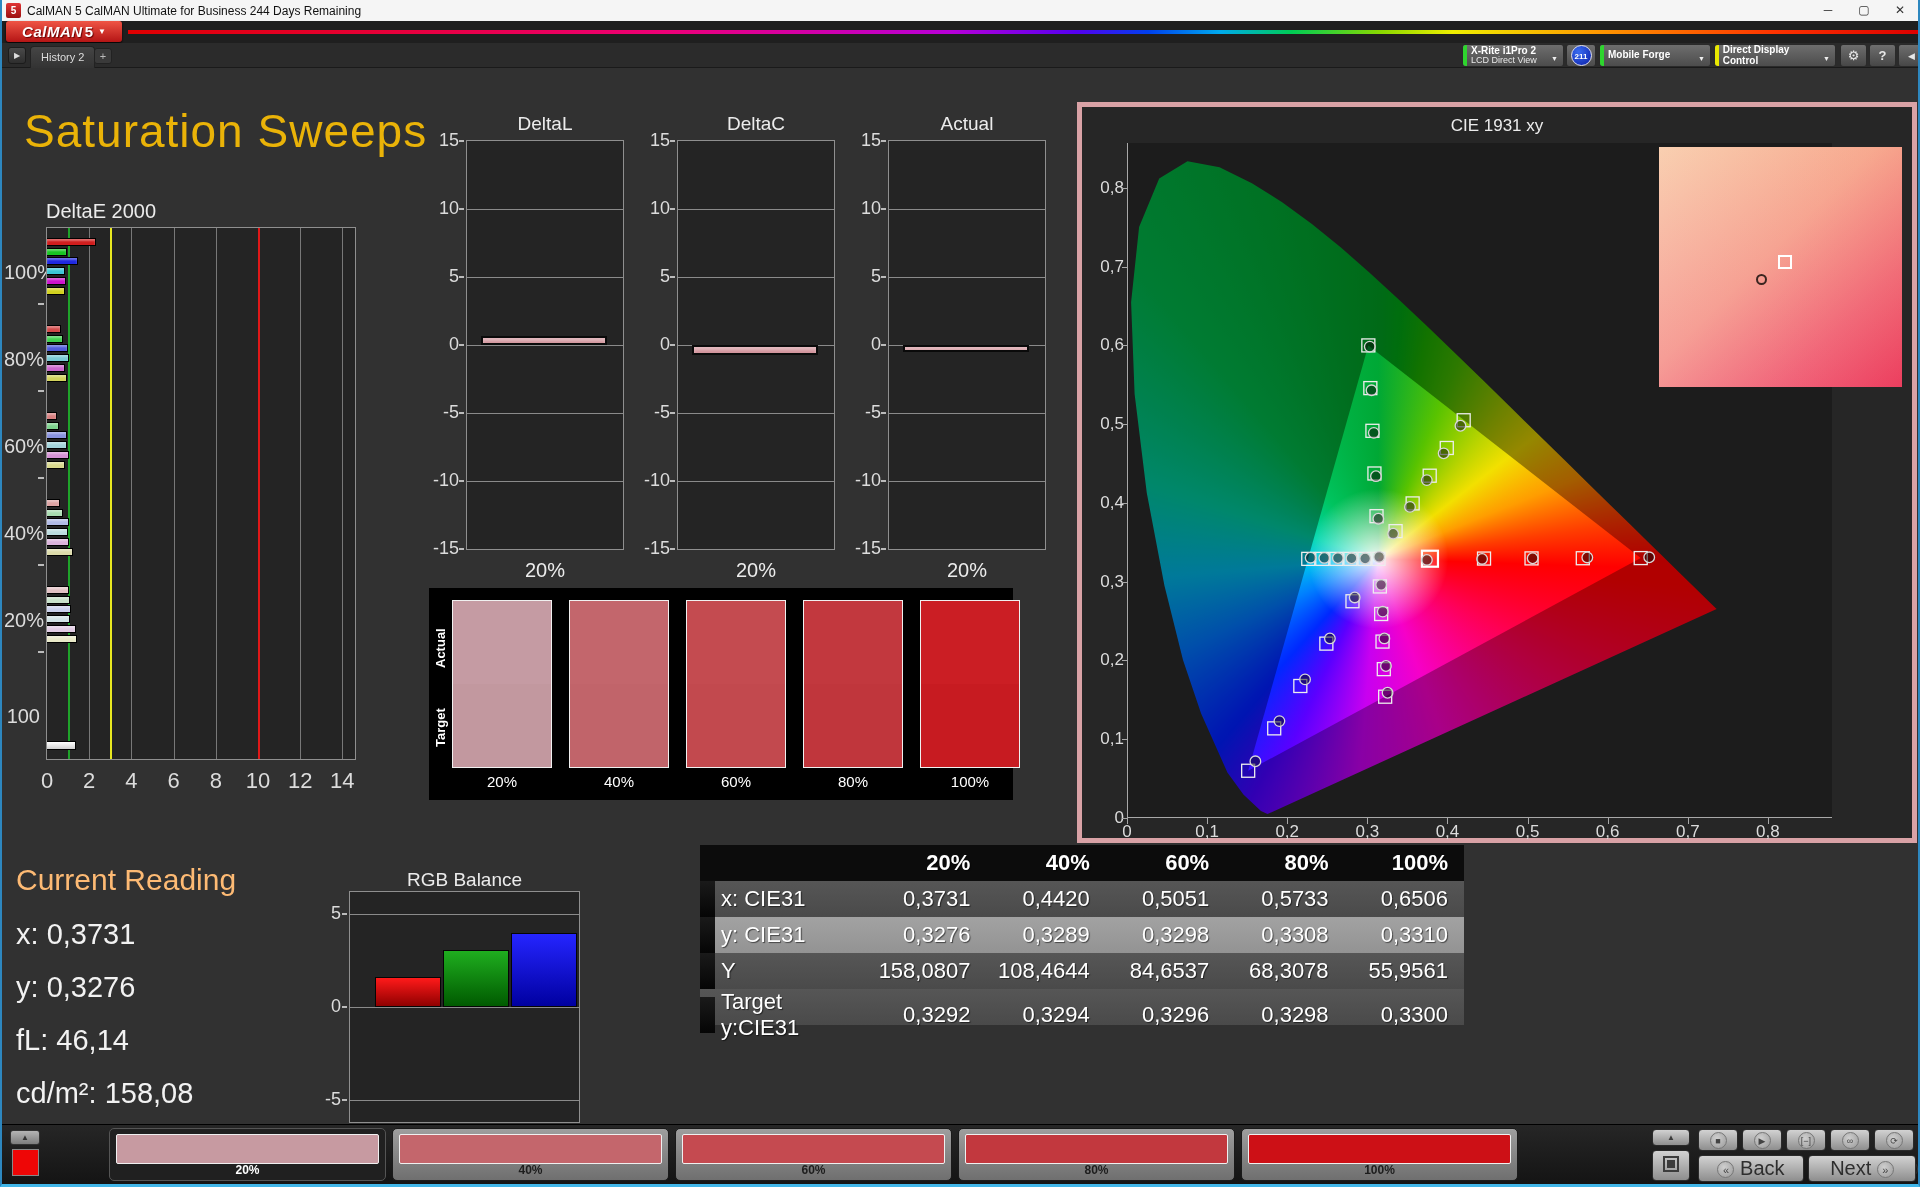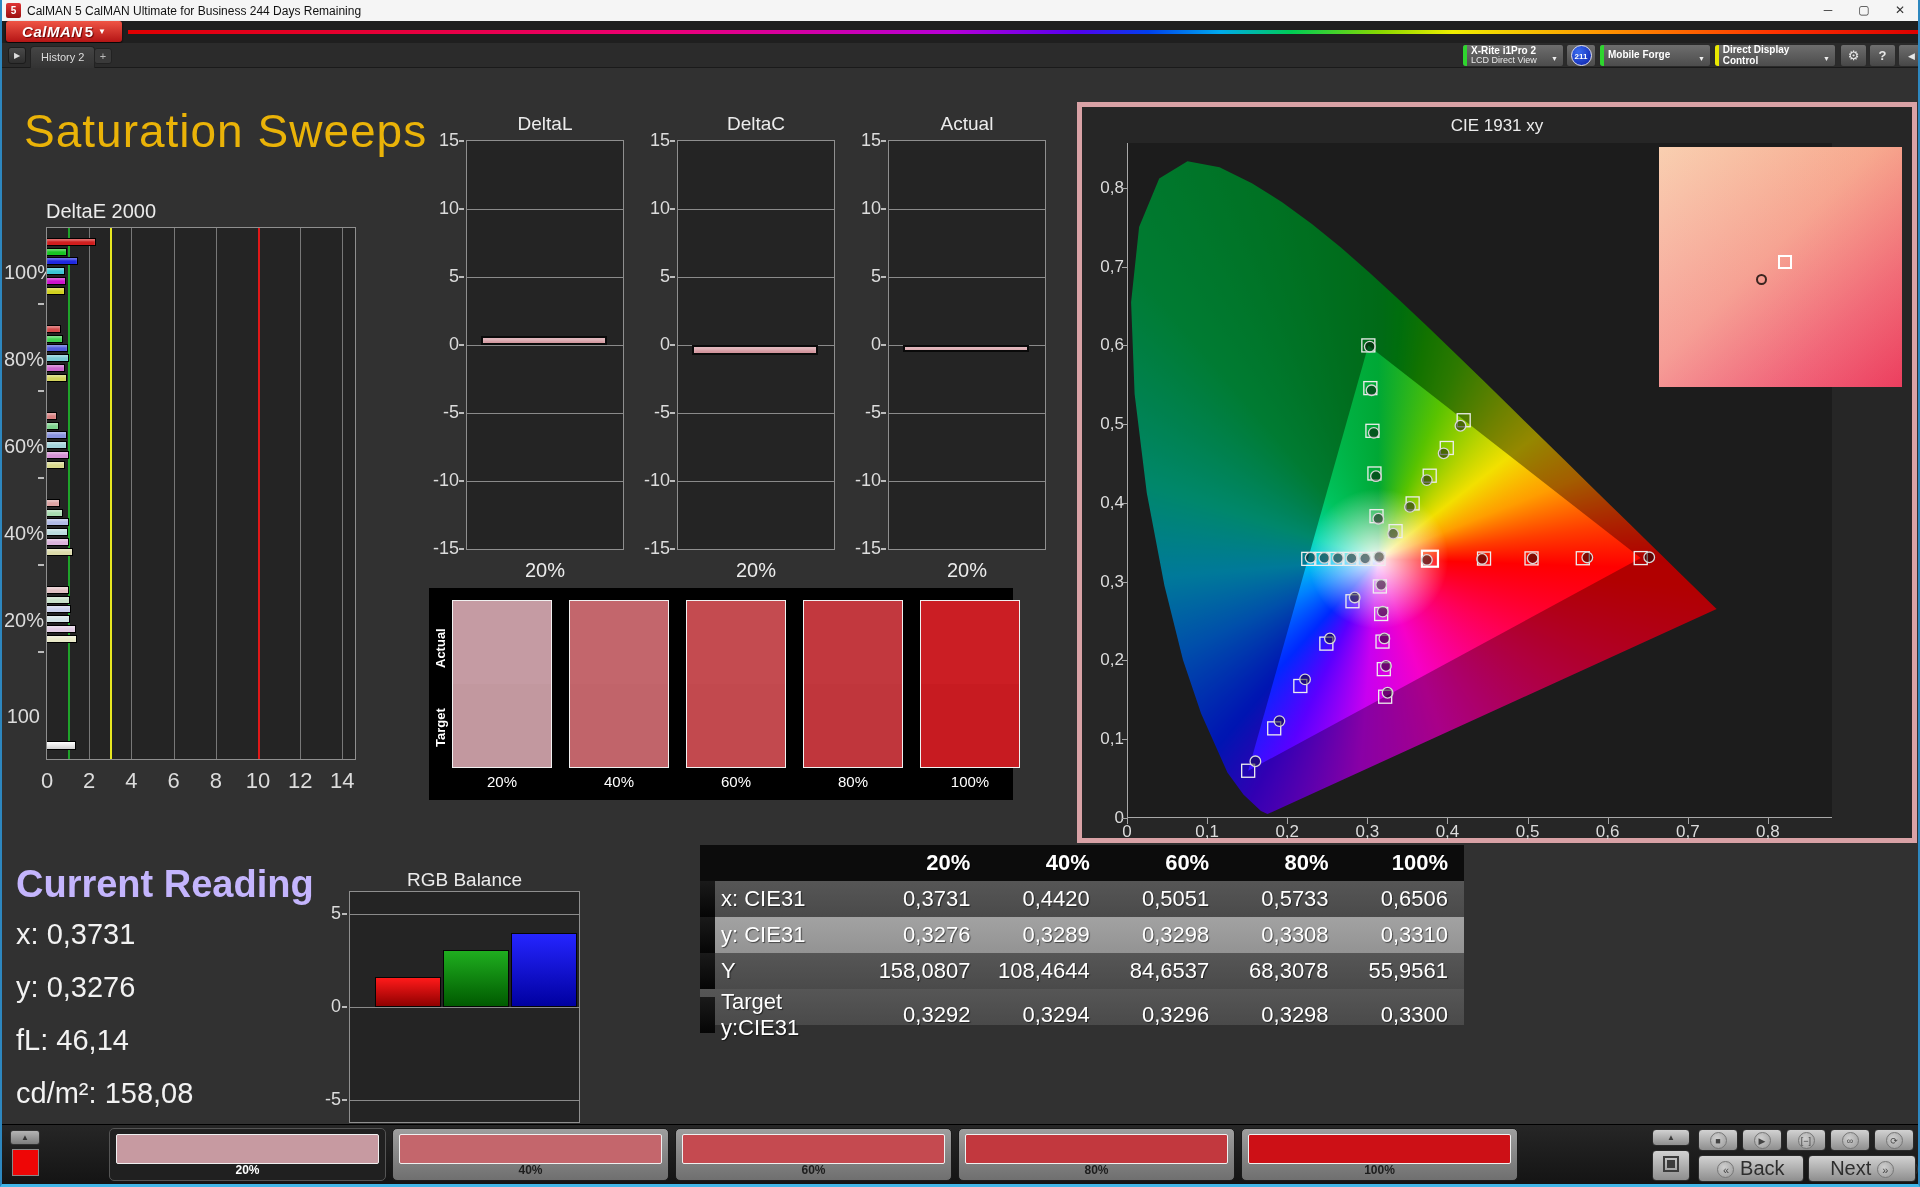"Current Reading" #reading-heading { color: #c4b5fd -> #fdba74; font-size: 38px -> 30px; font-weight: bold -> normal }
